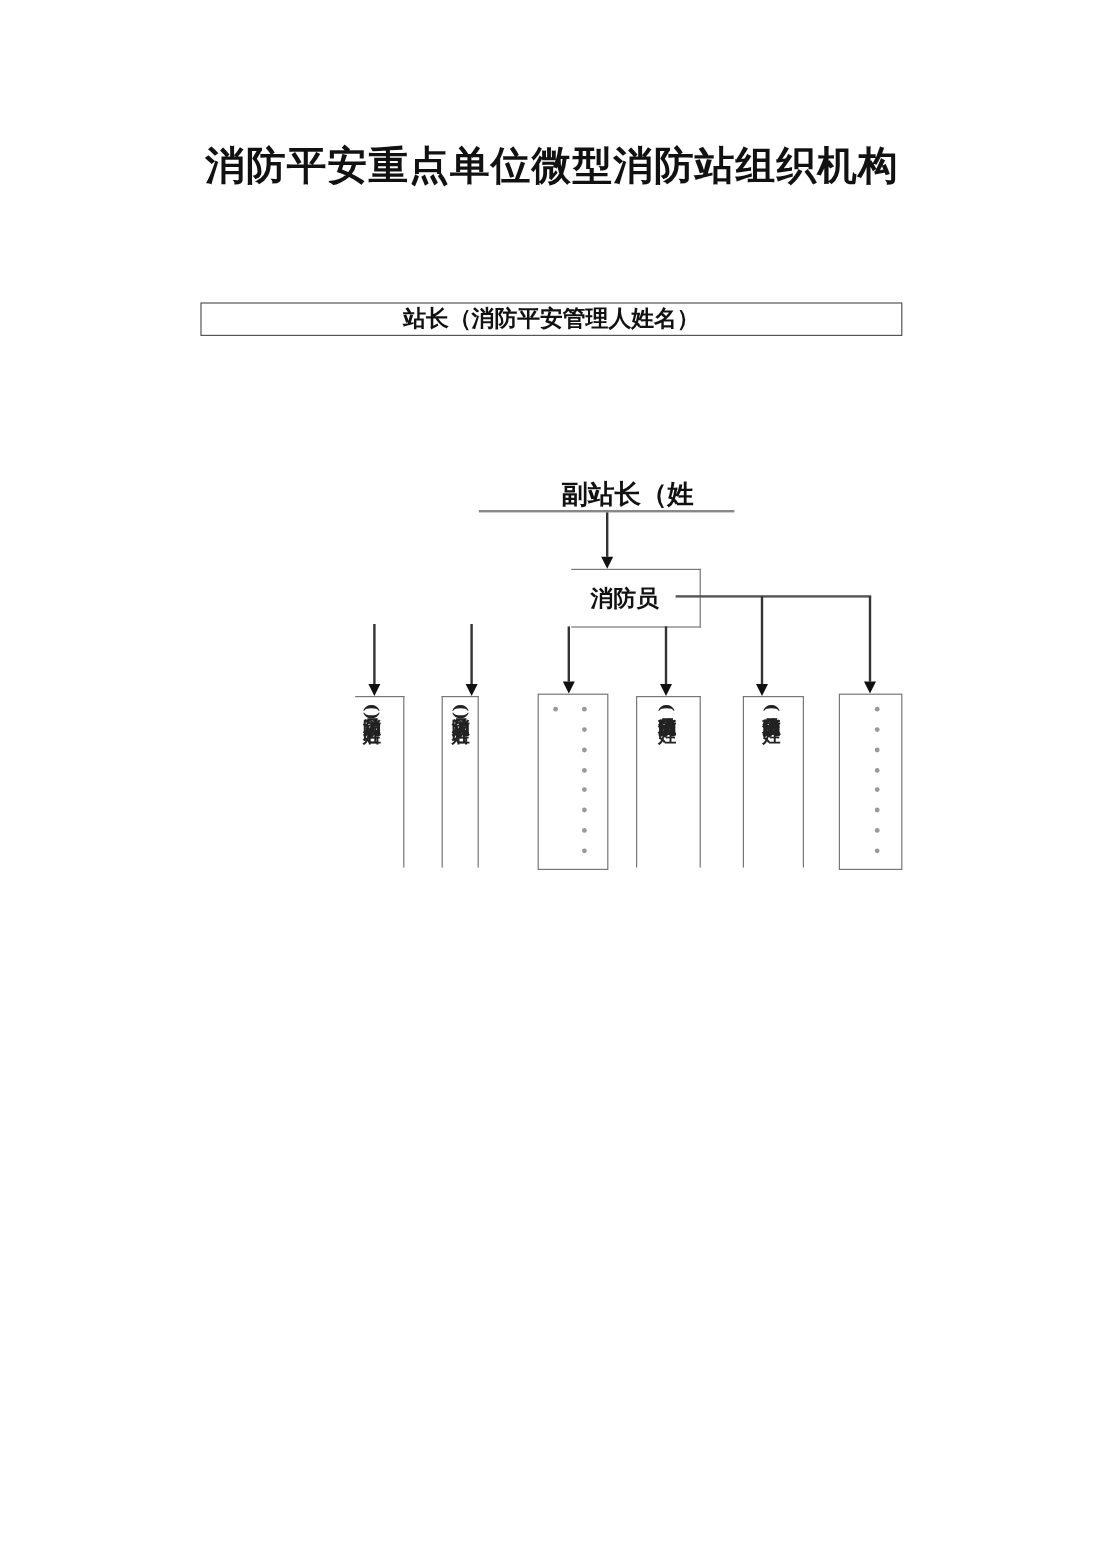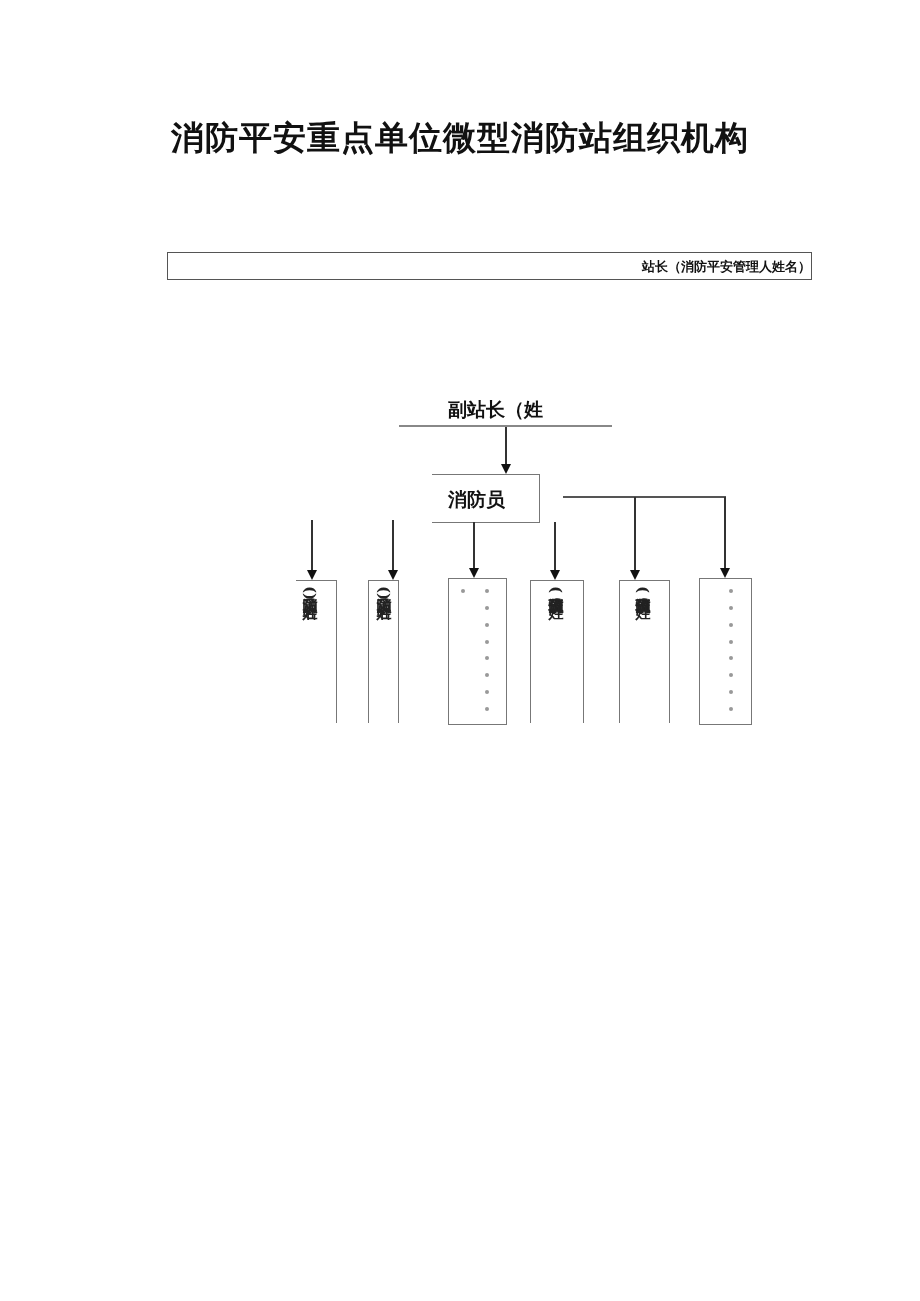"站长（消防平安管理人姓名）" .chief-box { font-size: 13px -> 19px; text-align: right -> center; width: 645px -> 585px }
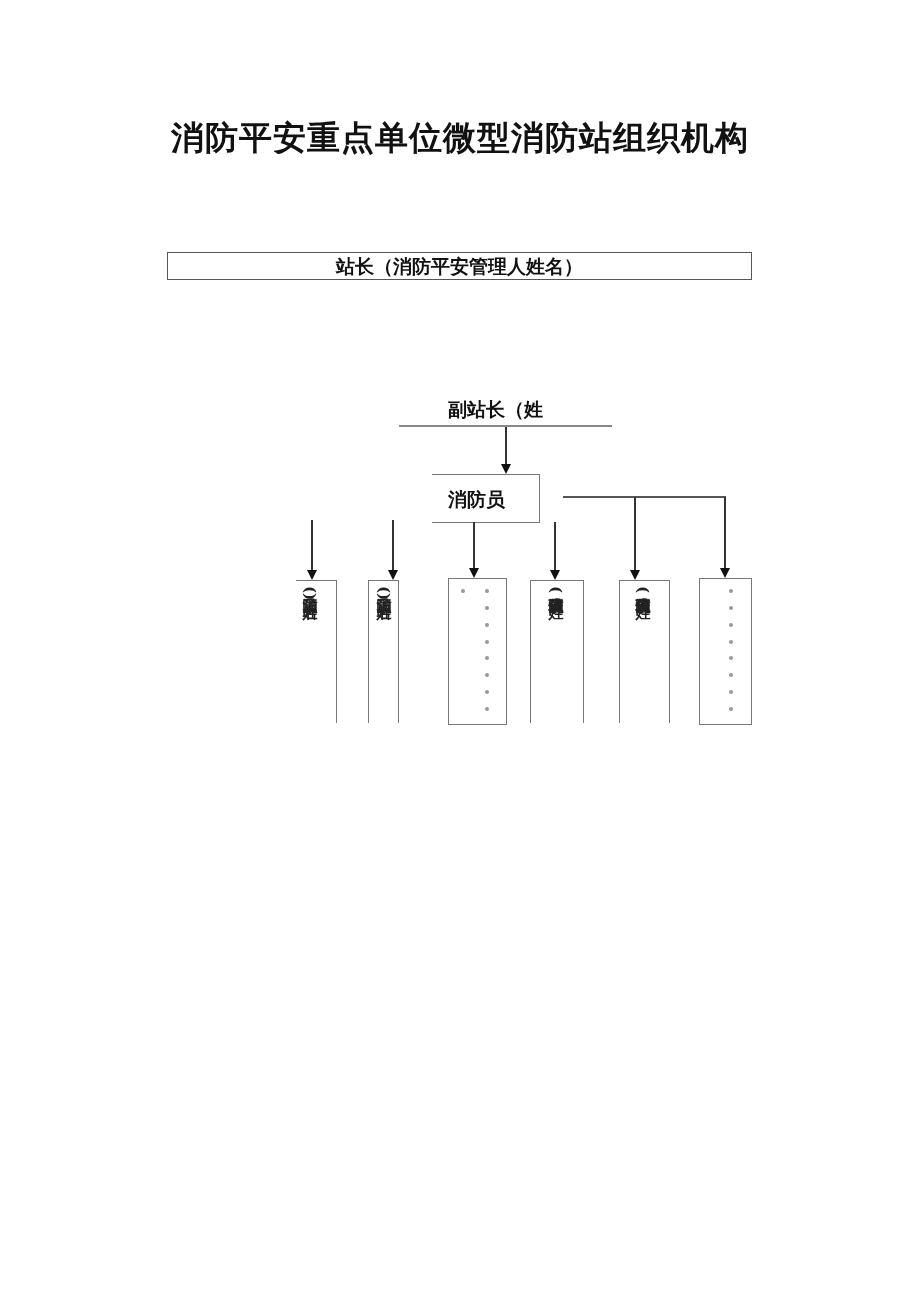"副站长（姓" .deputy-label { font-size: 19px -> 22px; left: 448px -> 468px }
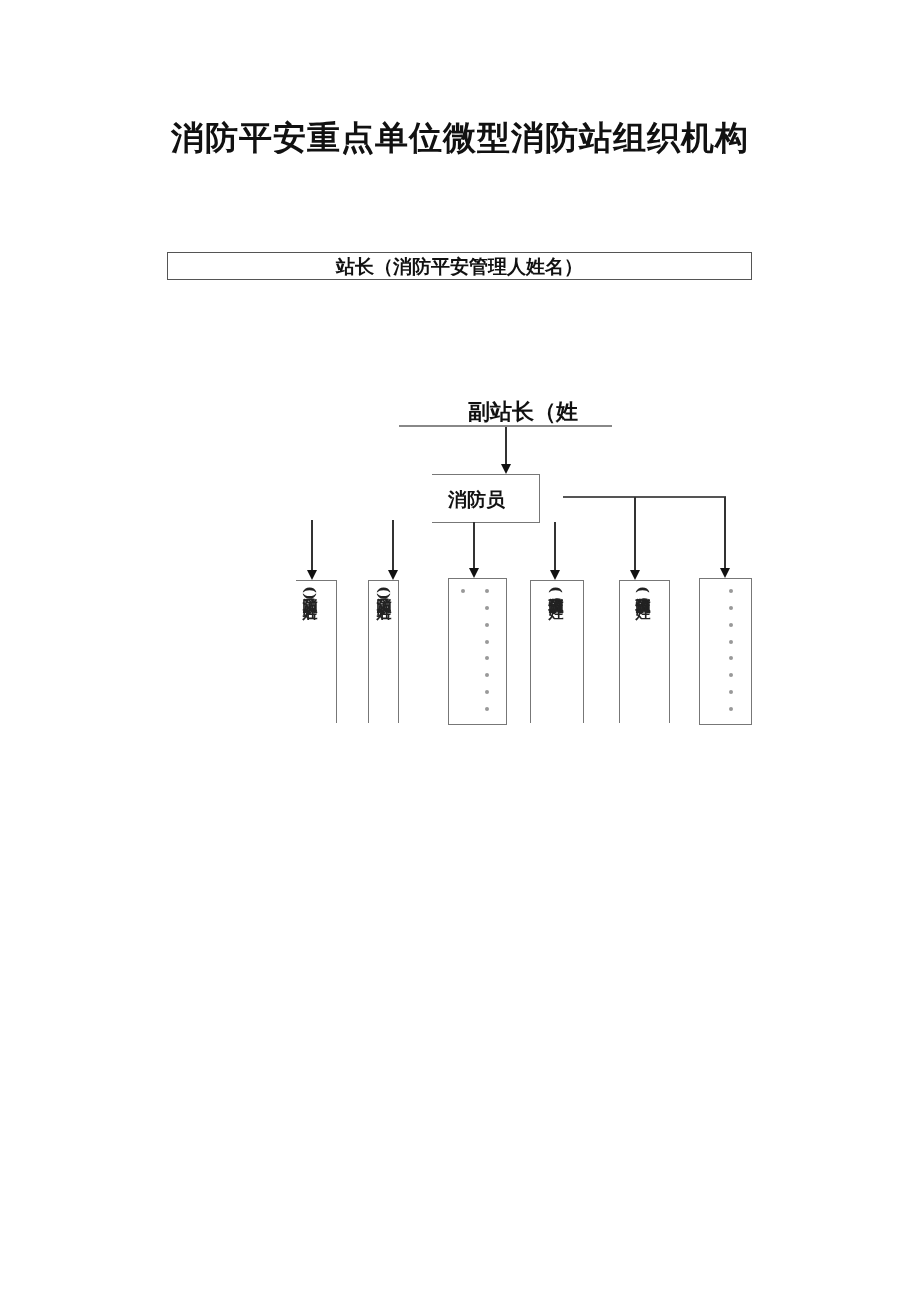"消防员" .fm-box { left: 432px -> 476px }
